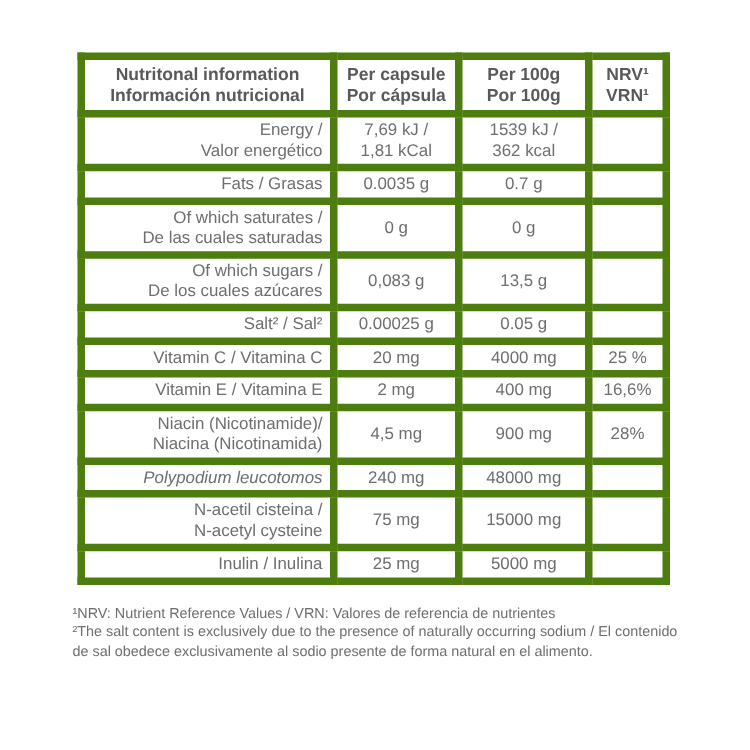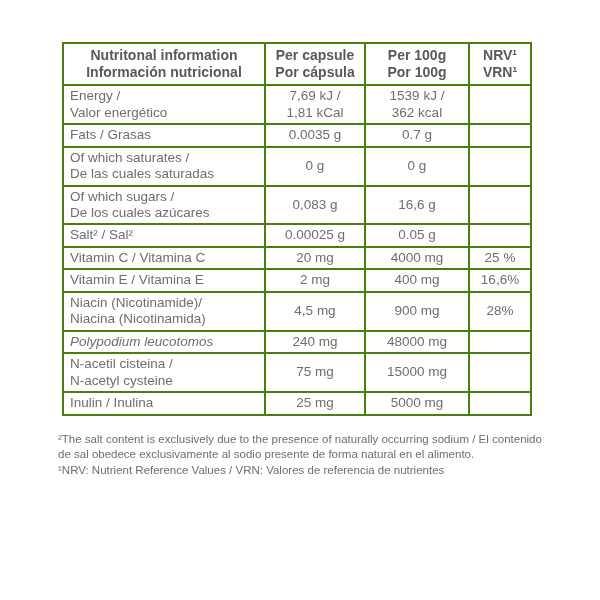"Nutritonal information" table.nutrition th, table.nutrition td { border: 2px solid #4d7c0f -> 6px solid #4d7c0f }
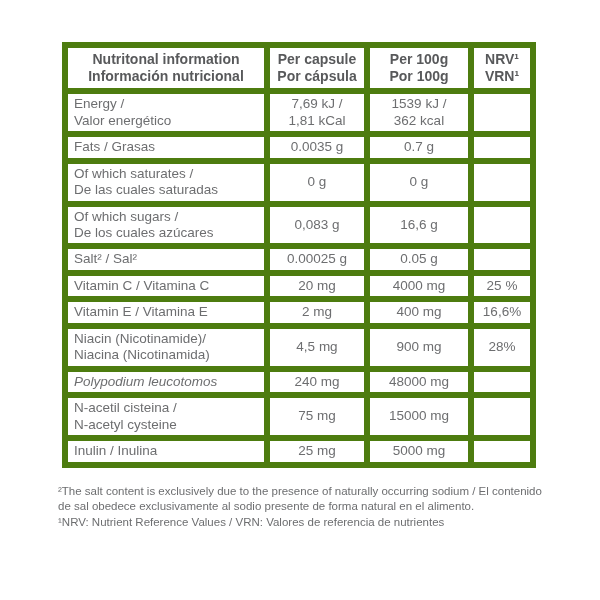"Energy /" th.left, td.name { text-align: left -> right }
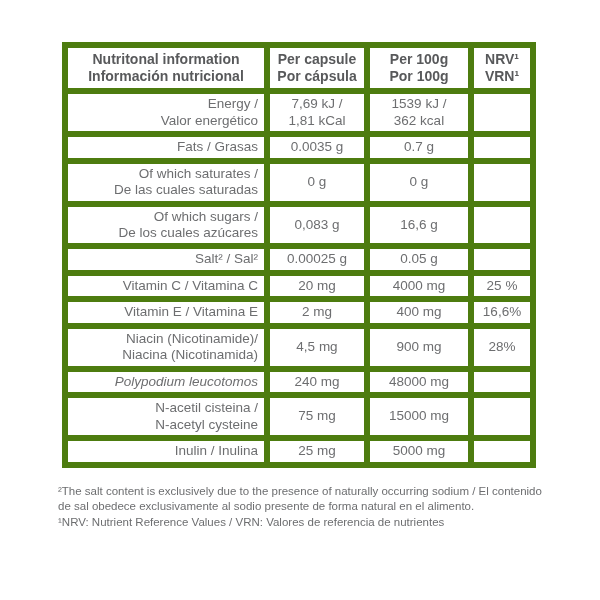"16,6 g" td.val { text: 16,6 -> 13,5 }
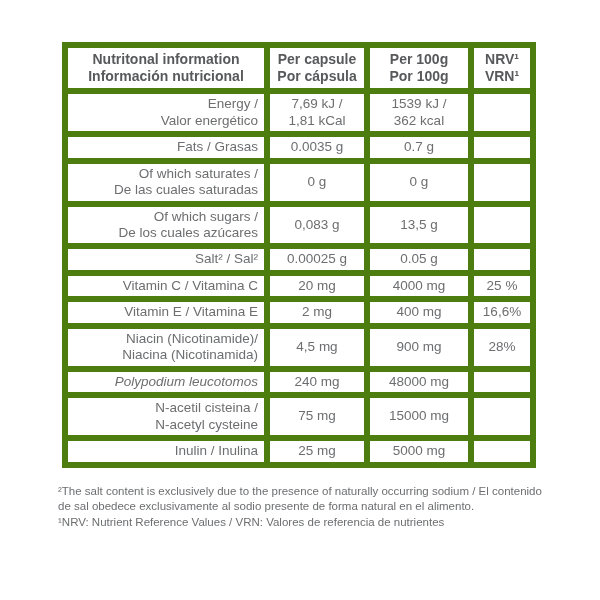"²The salt content is exclusively" p.fn { order: before "¹NRV: Nutrient Reference Values /" -> after "¹NRV: Nutrient Reference Values /" }
